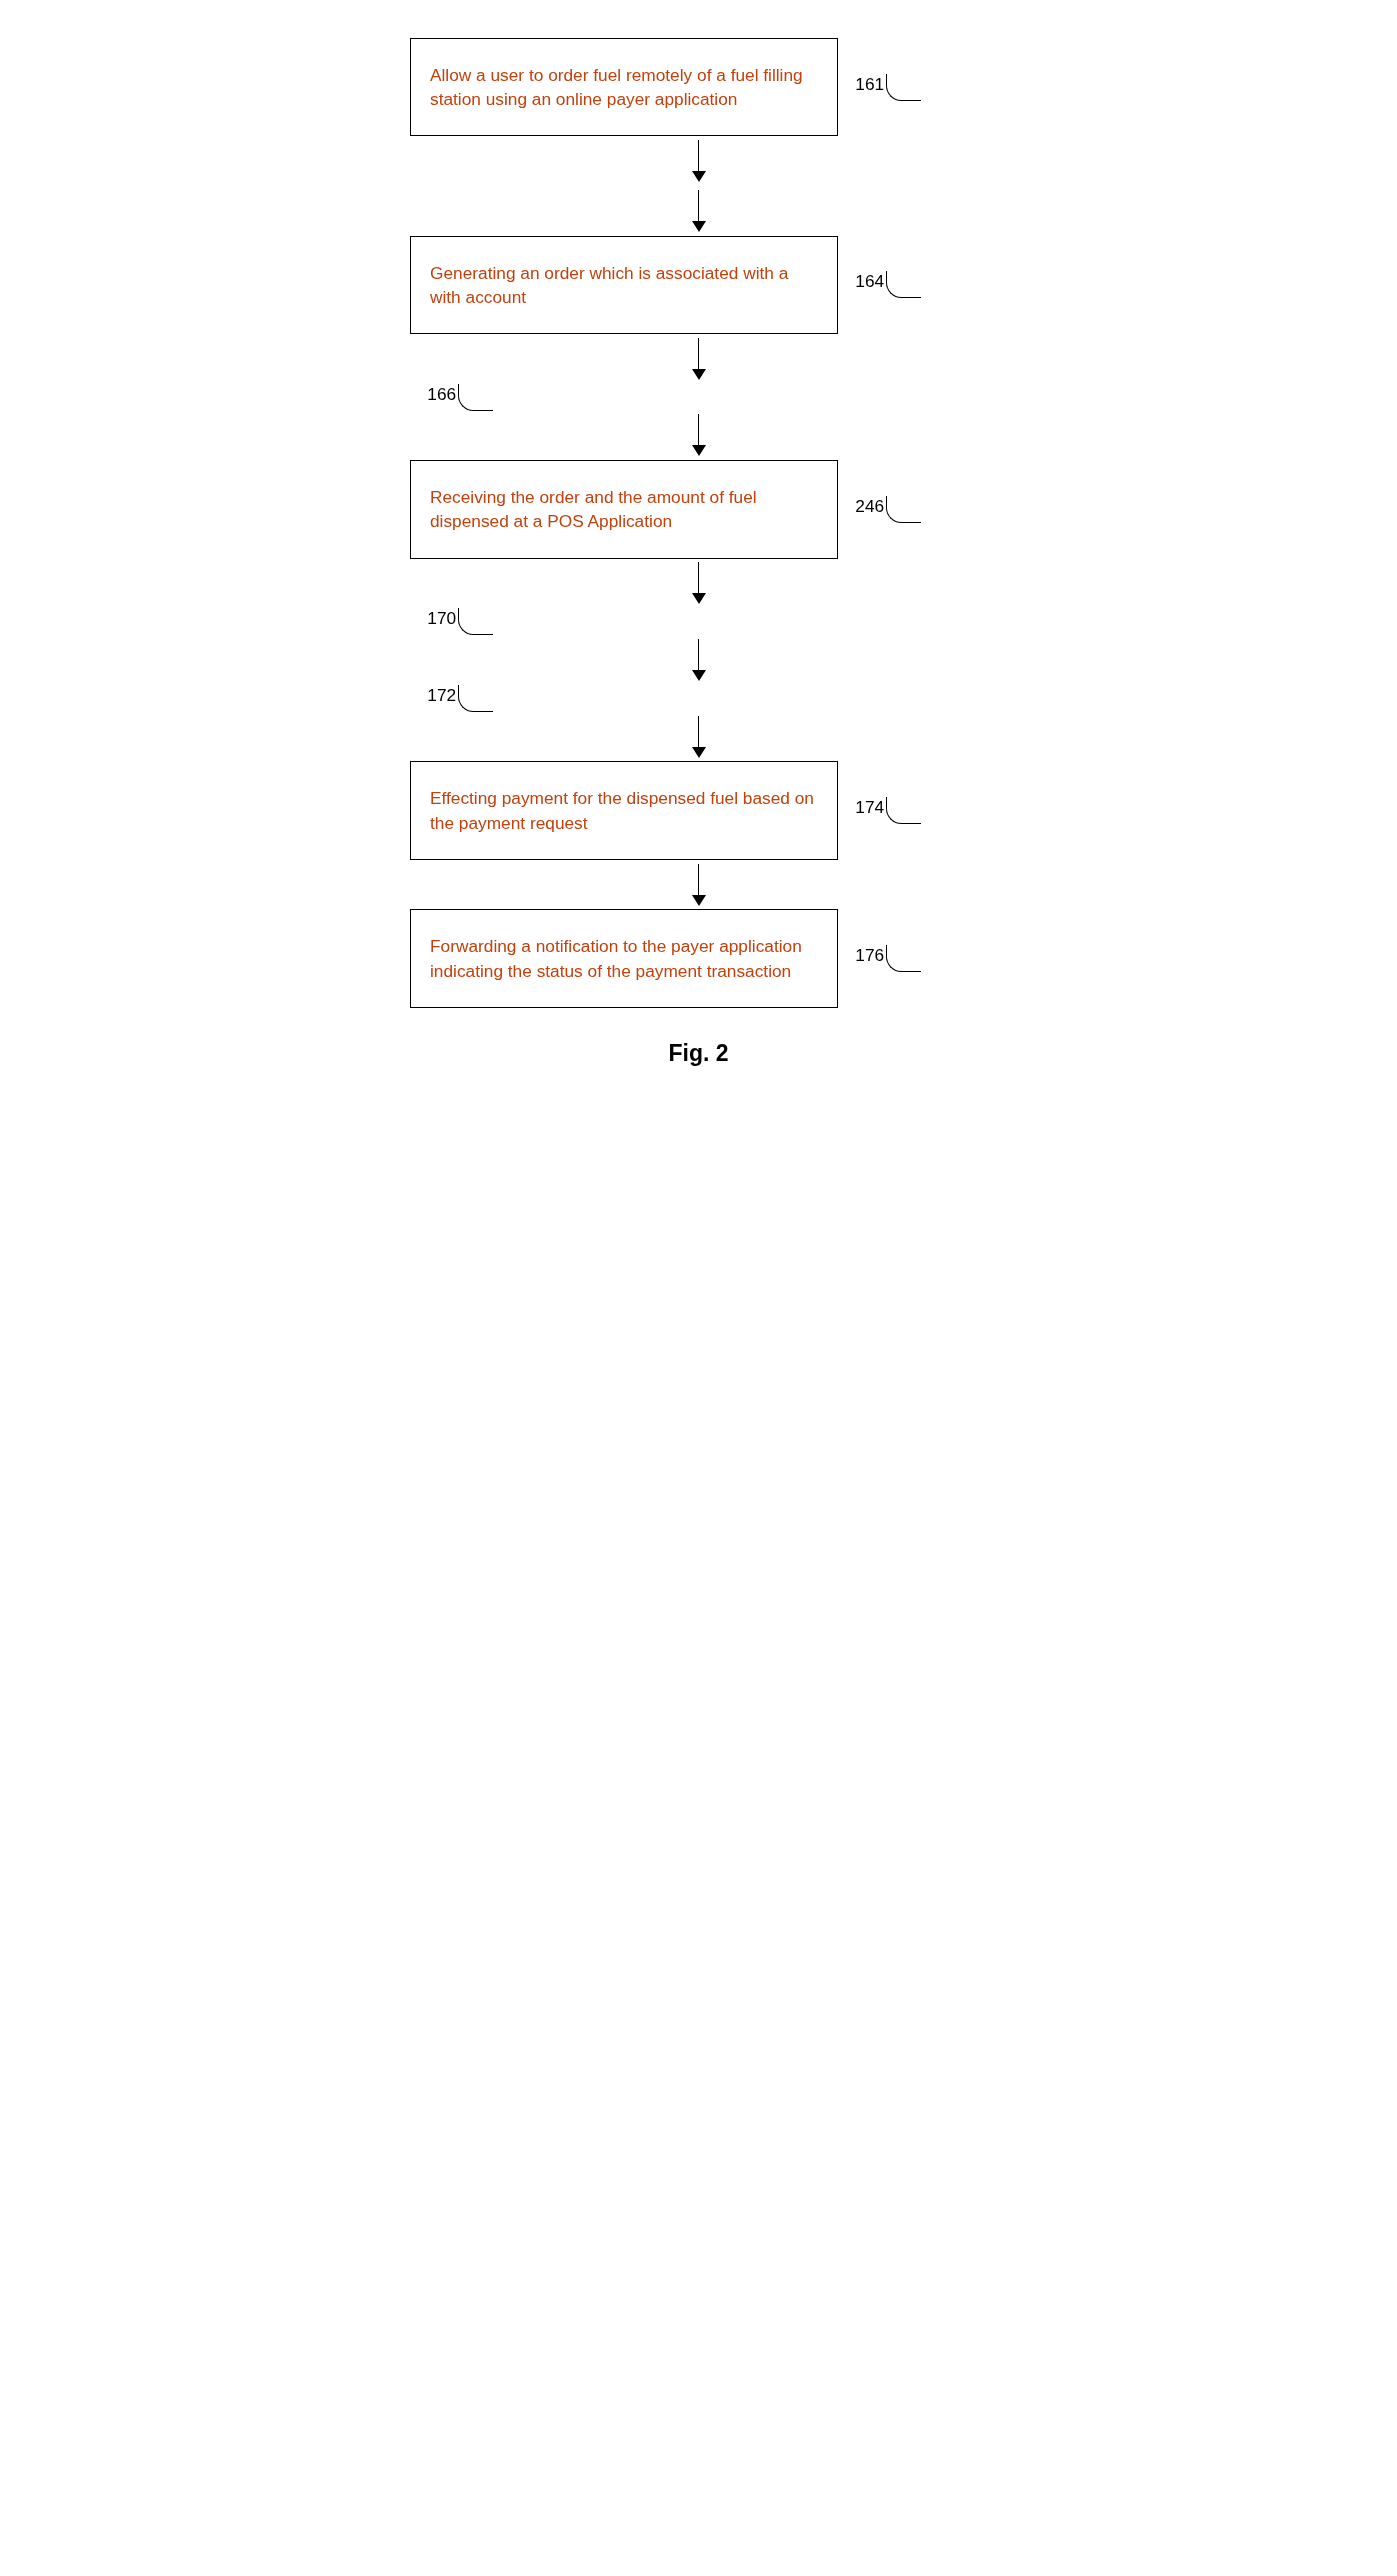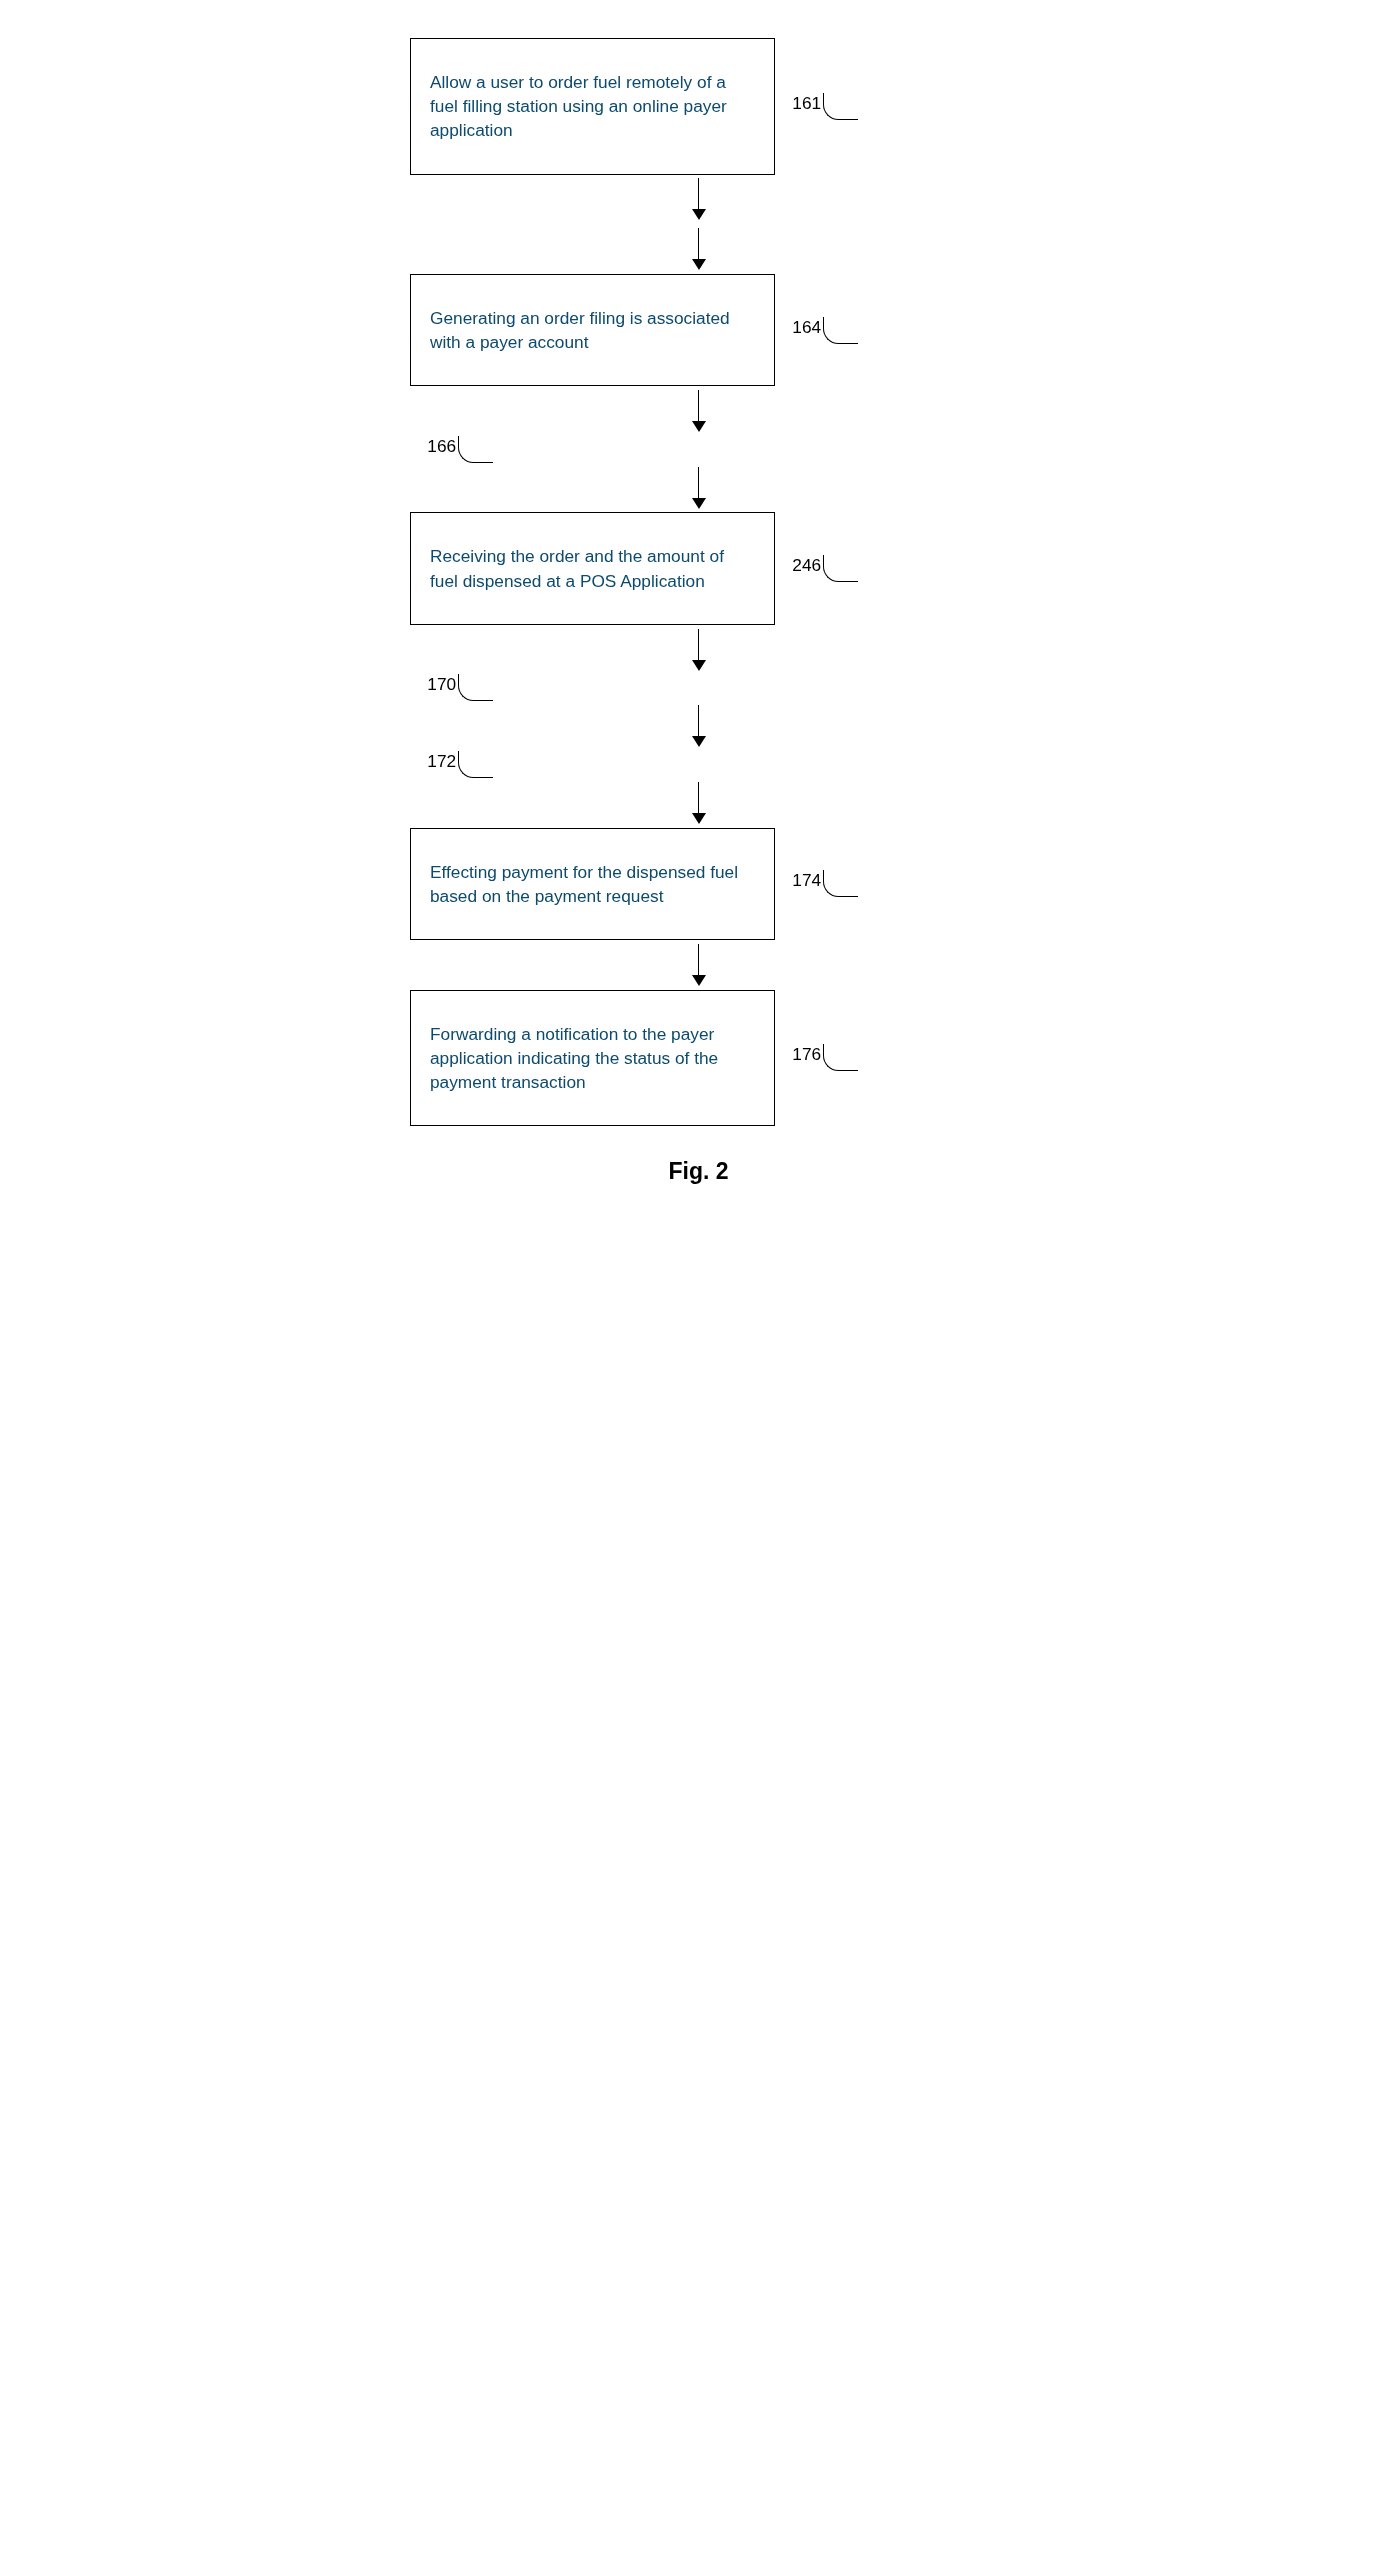"Allow a user to order" .box { color: #0c4a6e -> #c2410c; padding: 31px 19px -> 24px 19px; width: 365px -> 428px }
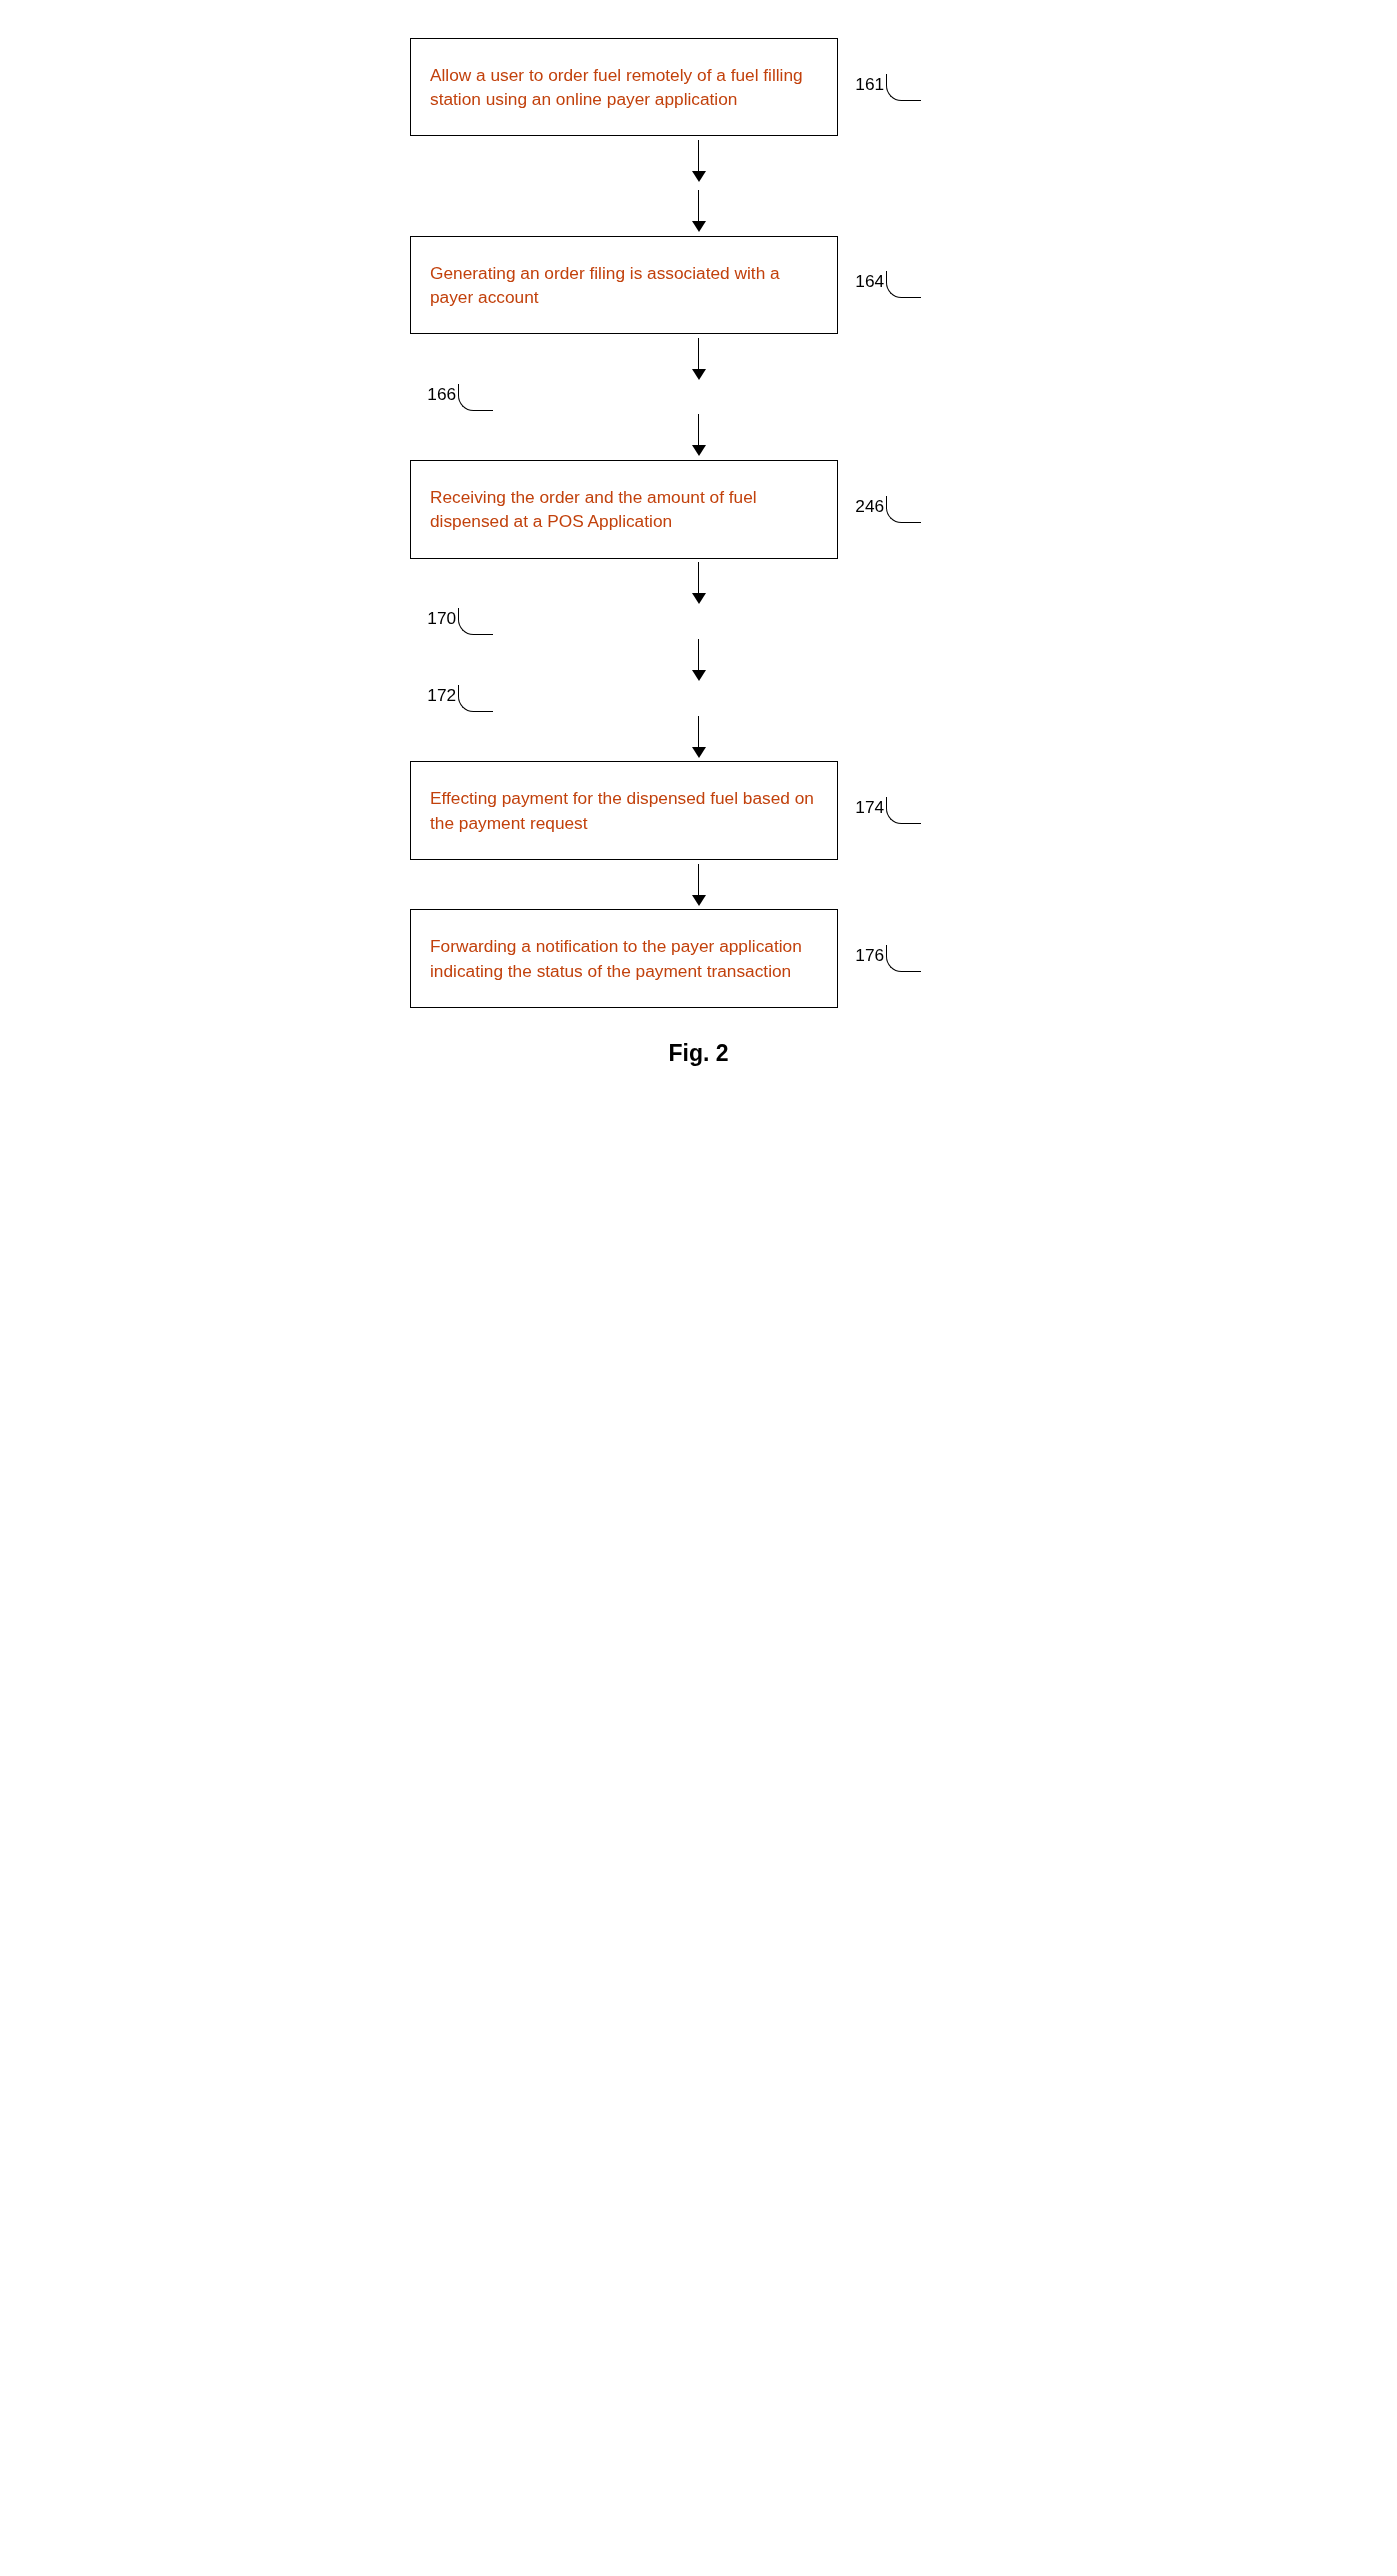"Generating an order filing is" div.box { text: filing is associated with a payer -> which is associated with a with }
